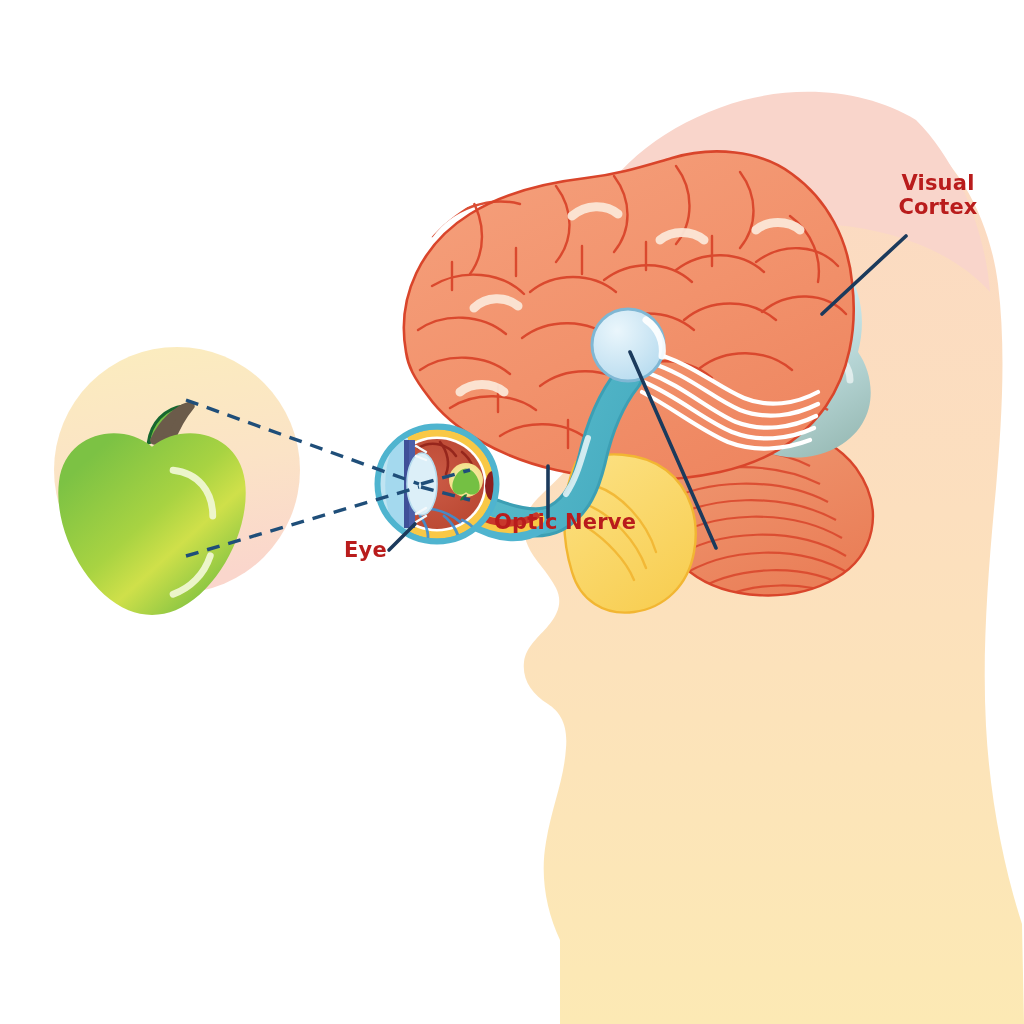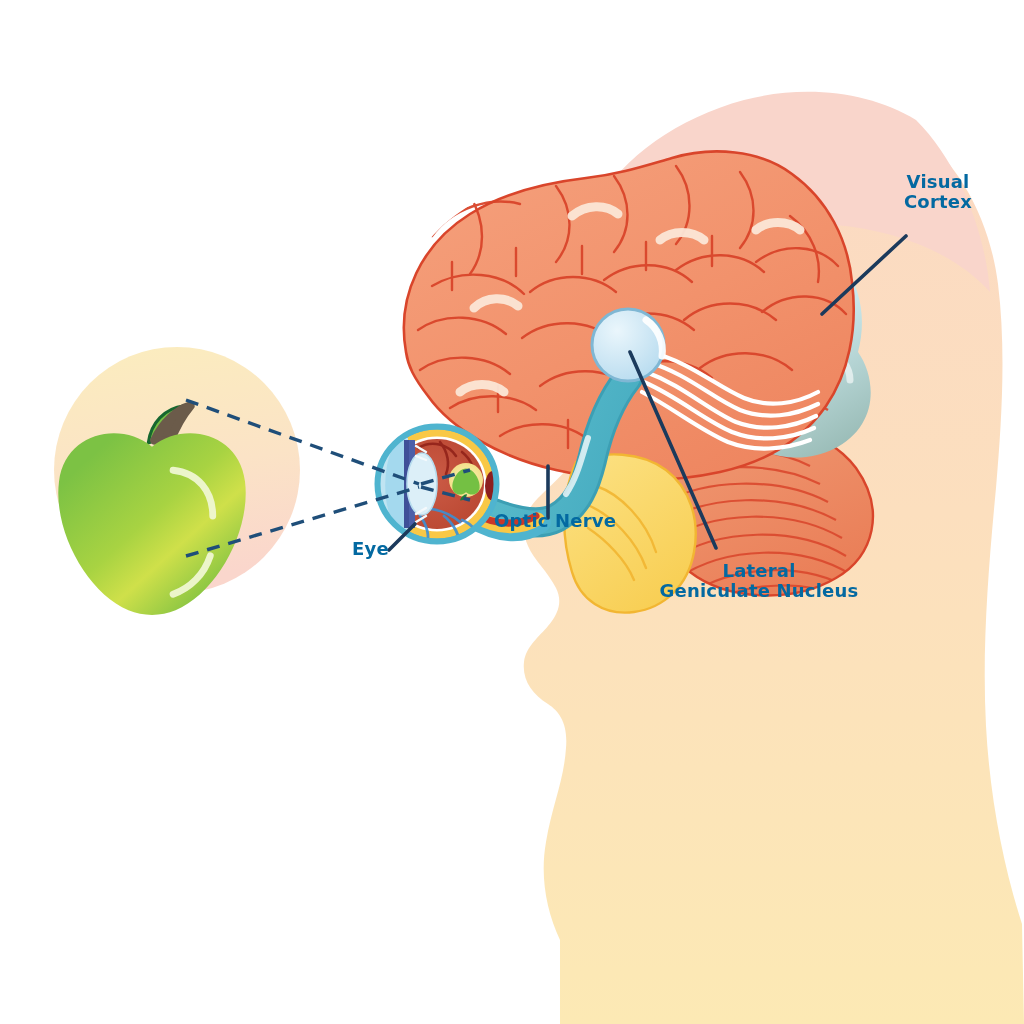"Visual" .dlabel { color: #0369a1 -> #b91c1c; font-size: 18px -> 21px }
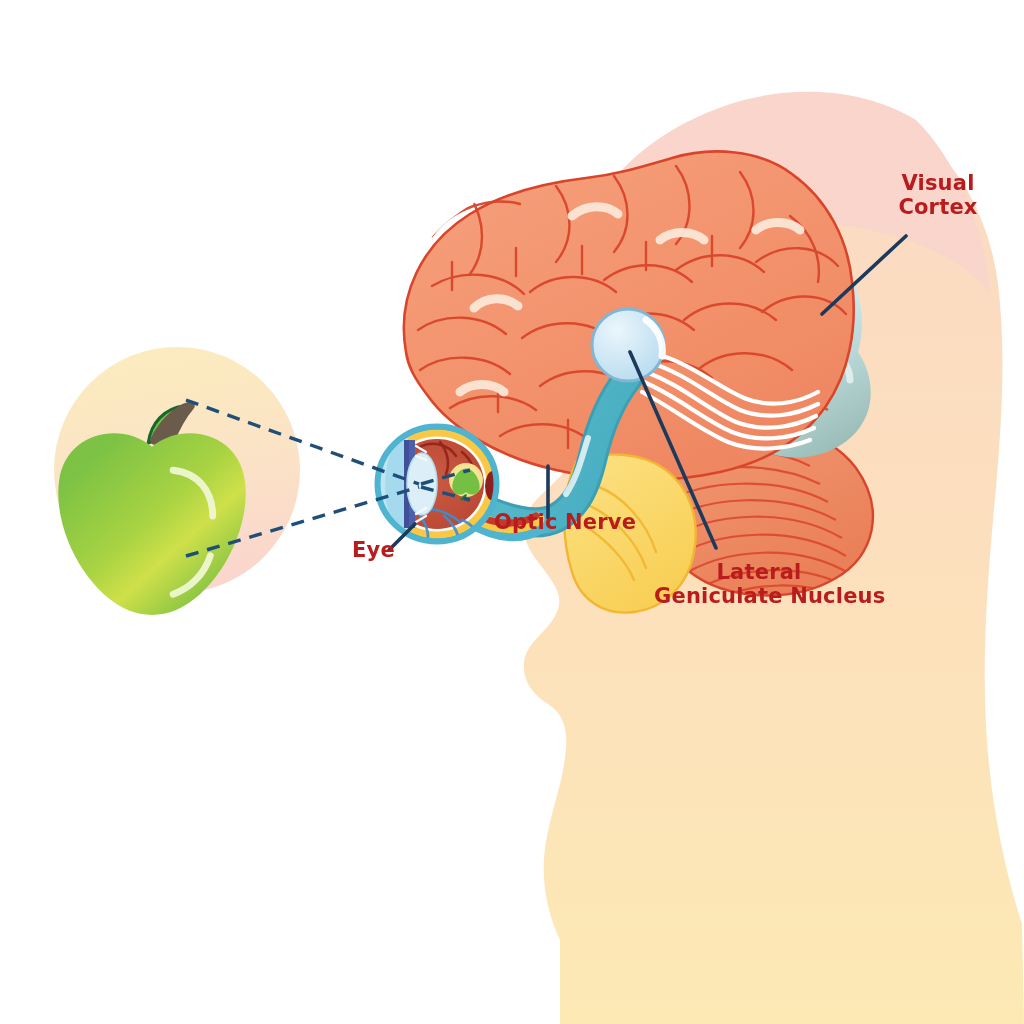"Eye" div.dlabel { left: 352px -> 344px }
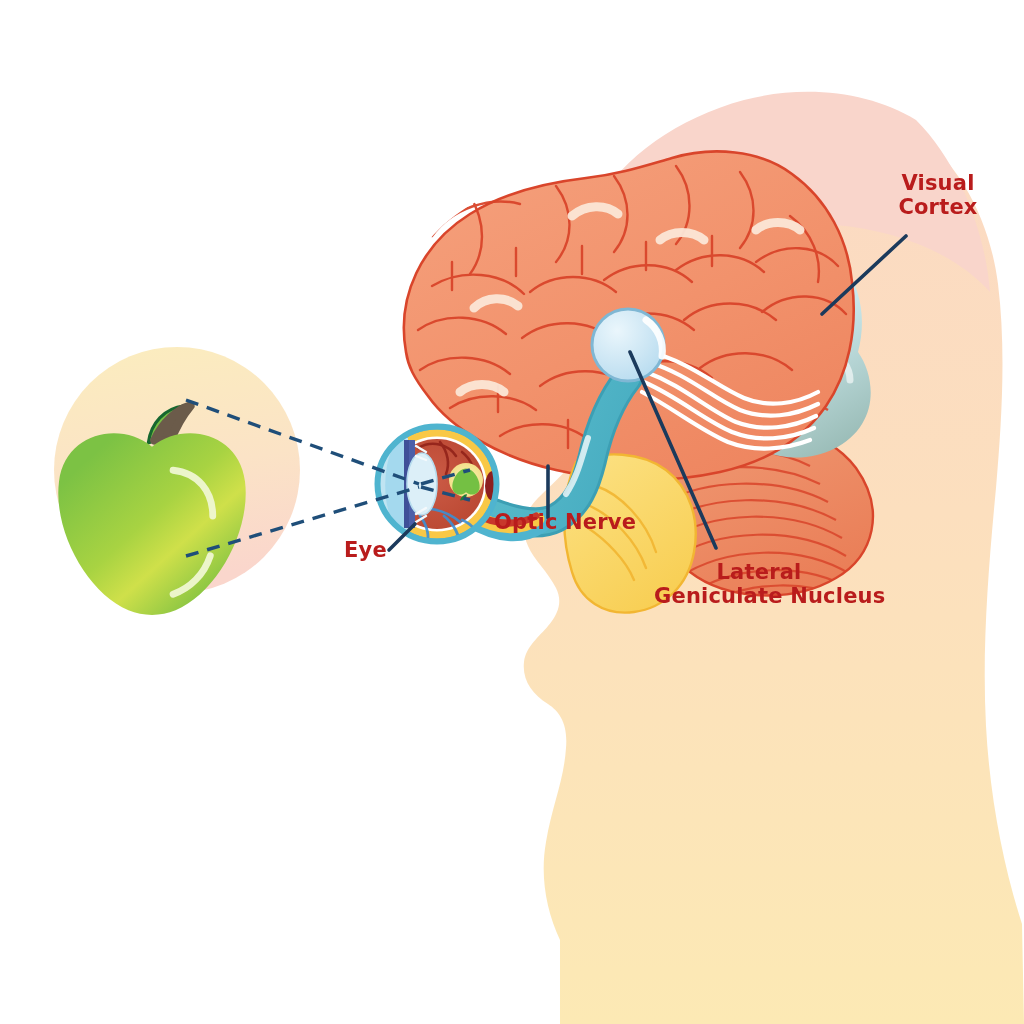"Lateral" div.dlabel { html: <div>Lateral Geniculate Nucleus</div> -> none }
